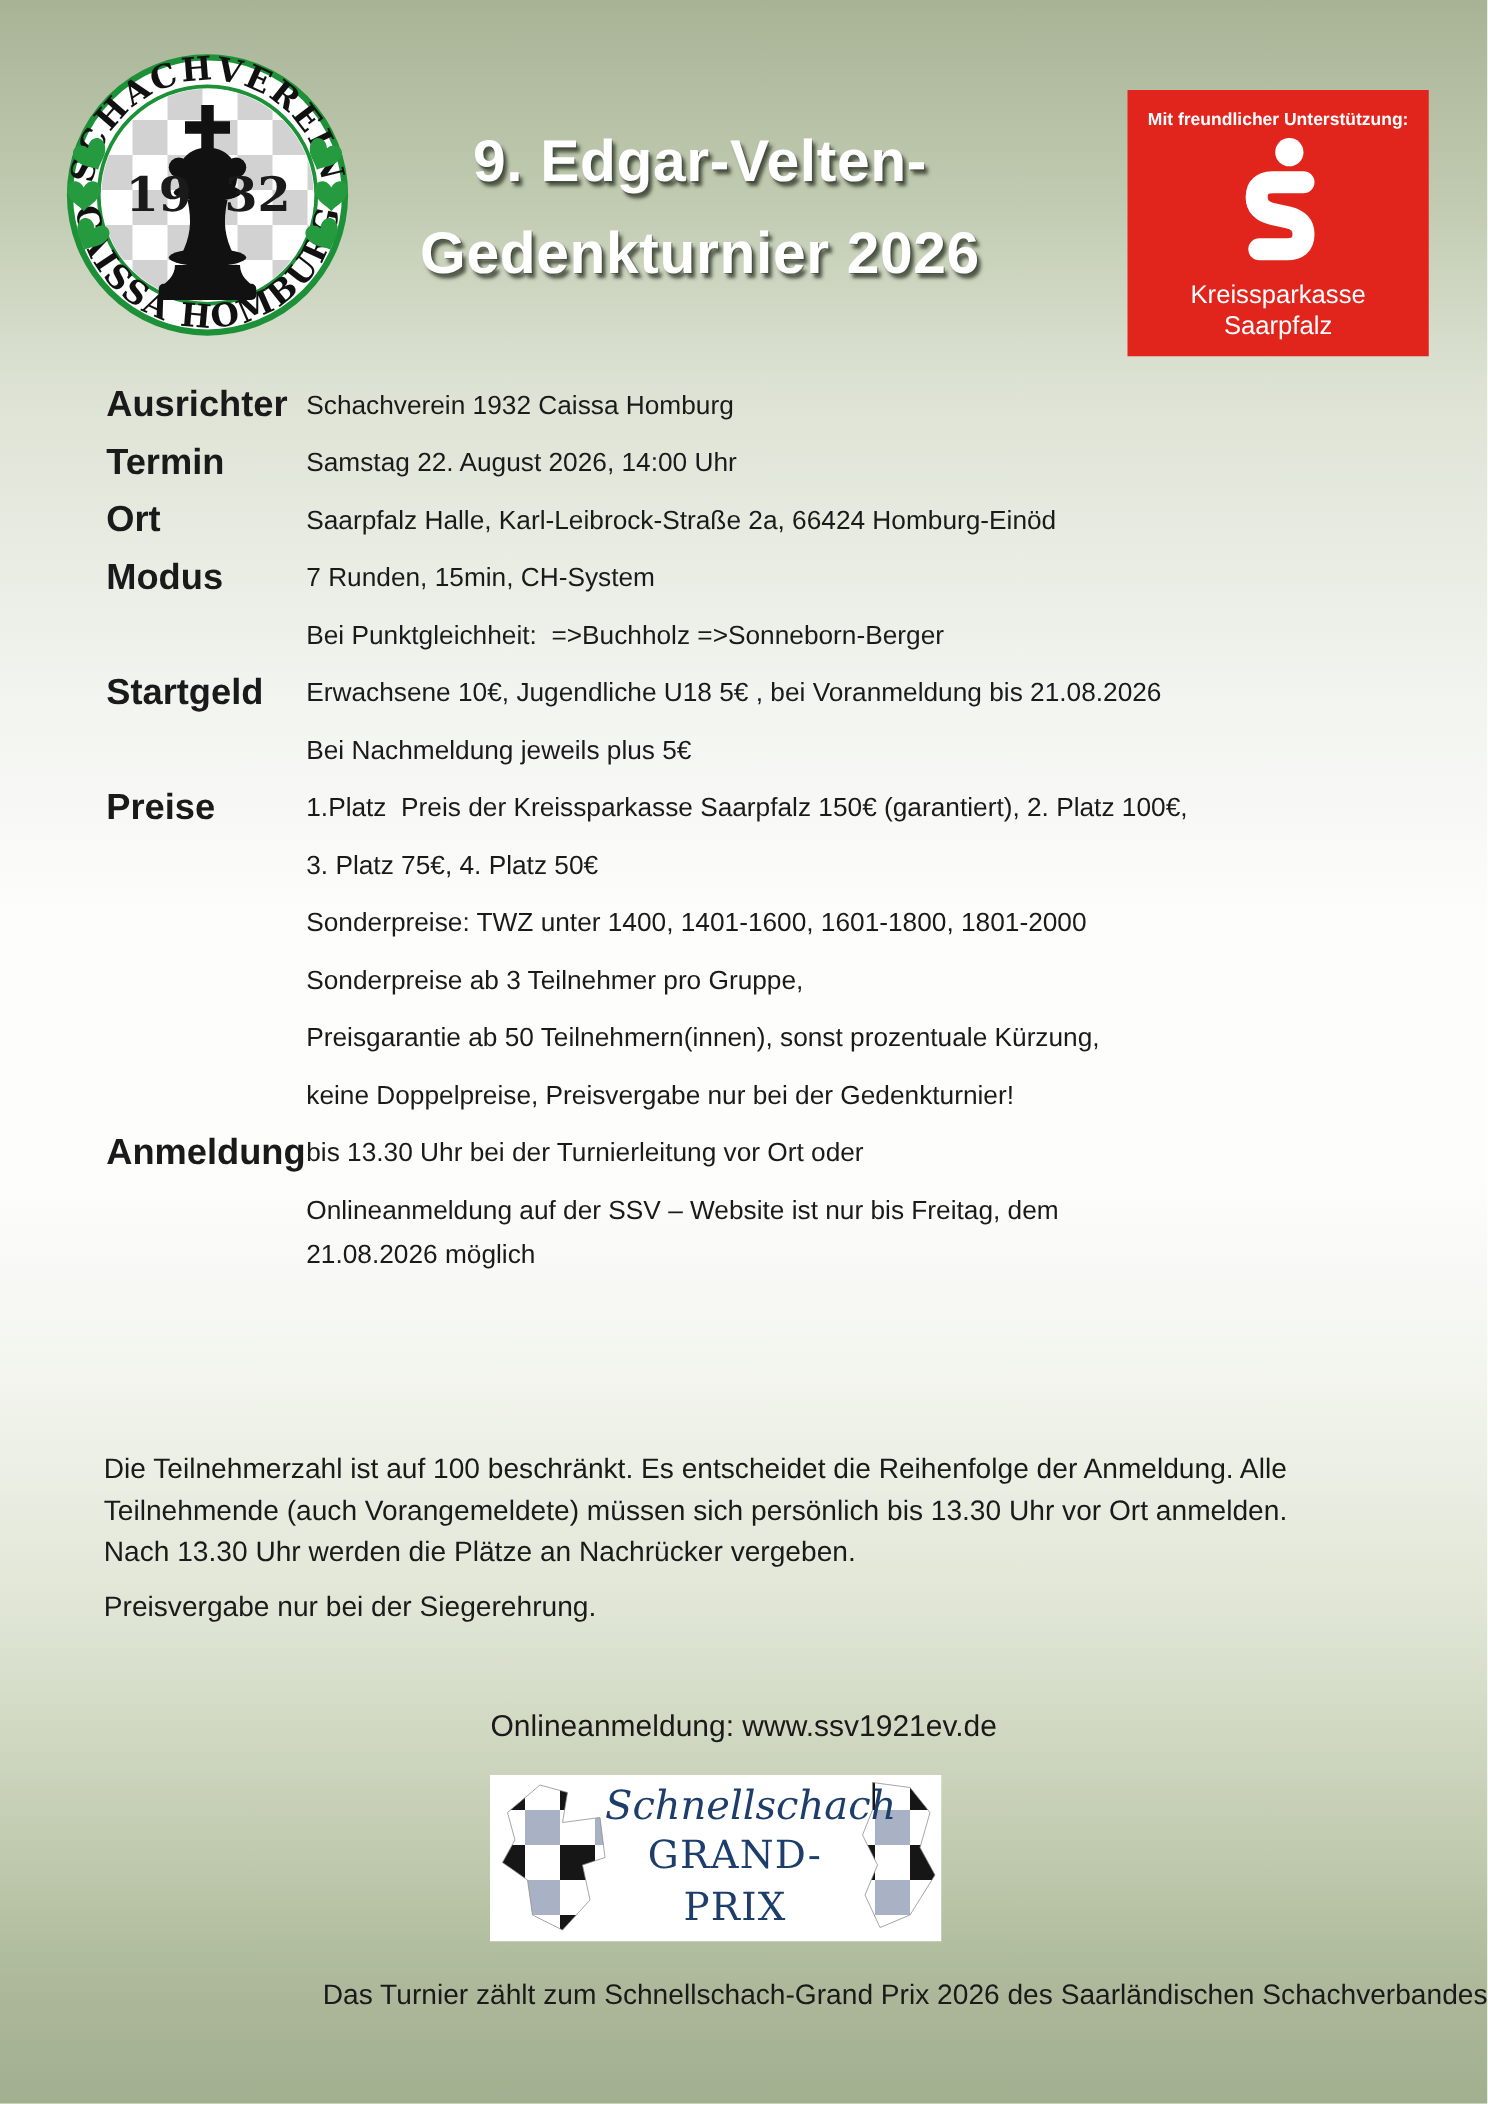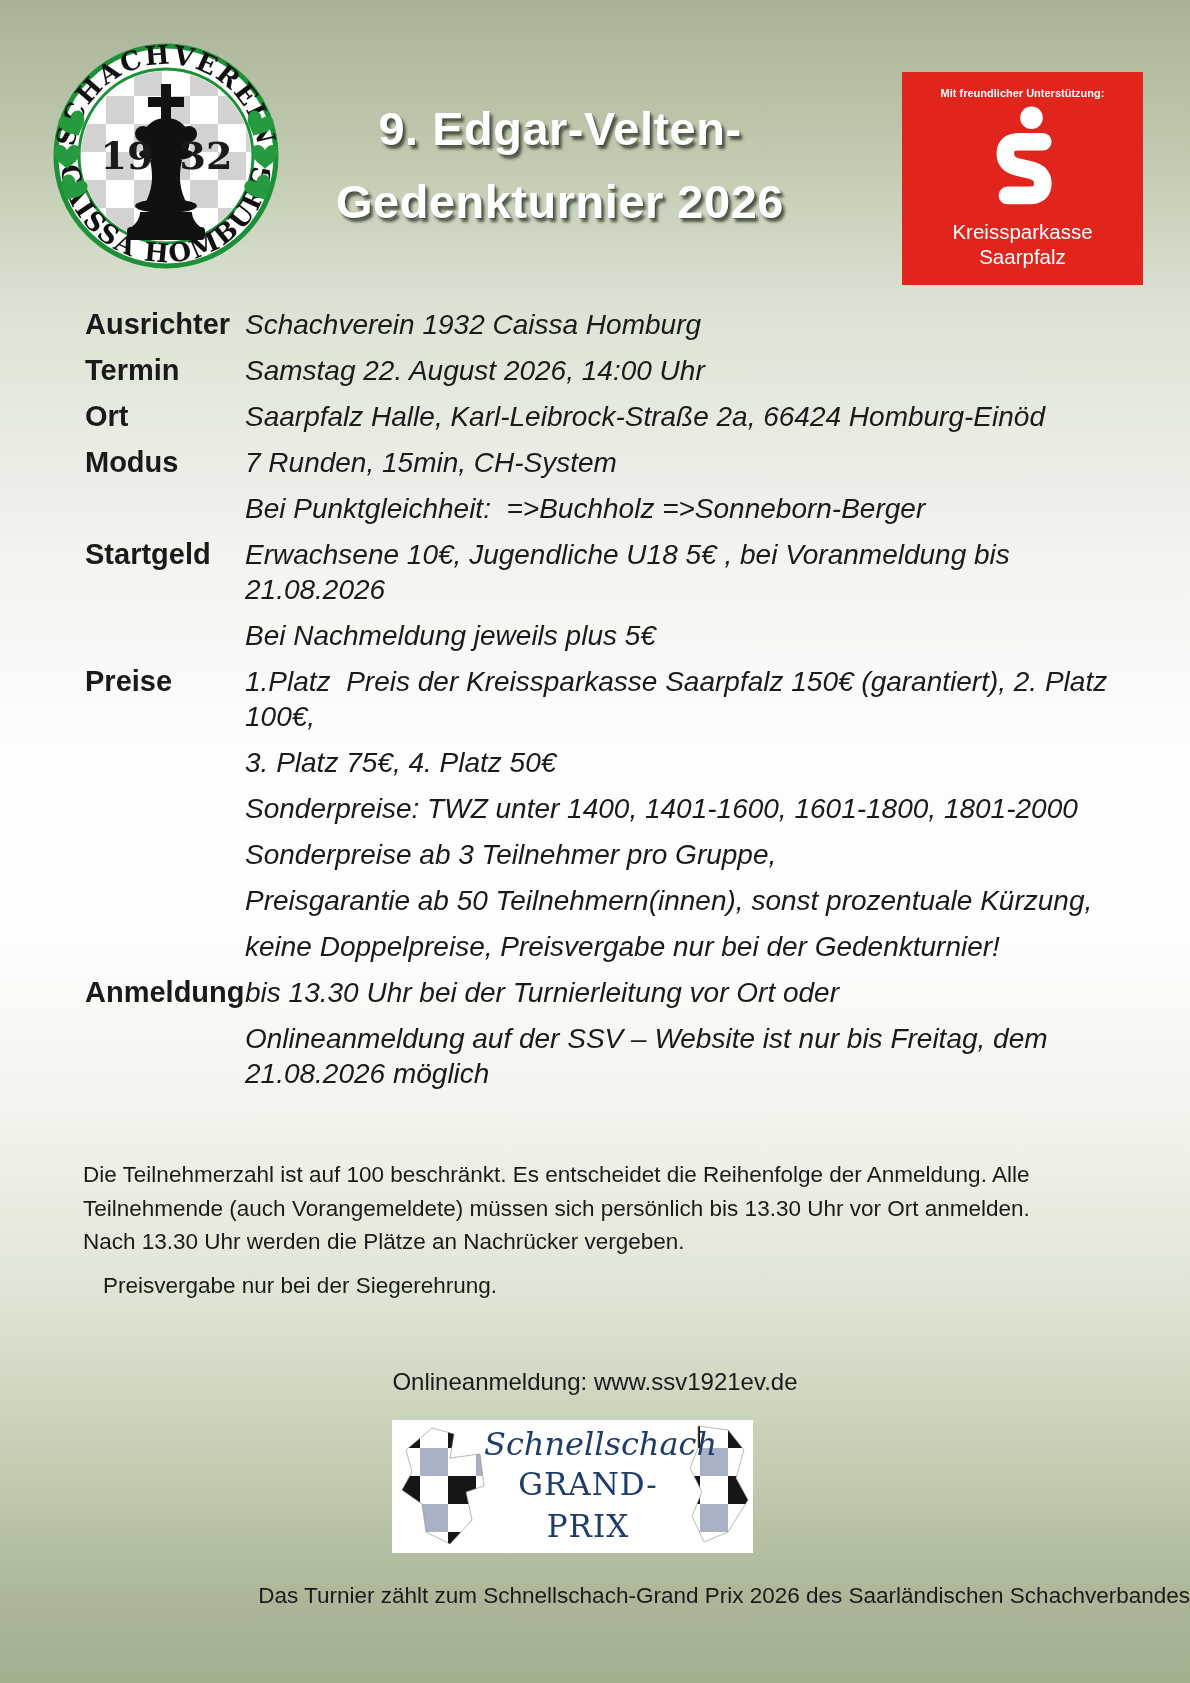"Mit freundlicher Unterstützung:" .sponsor-support { font-size: 11px -> 14px }
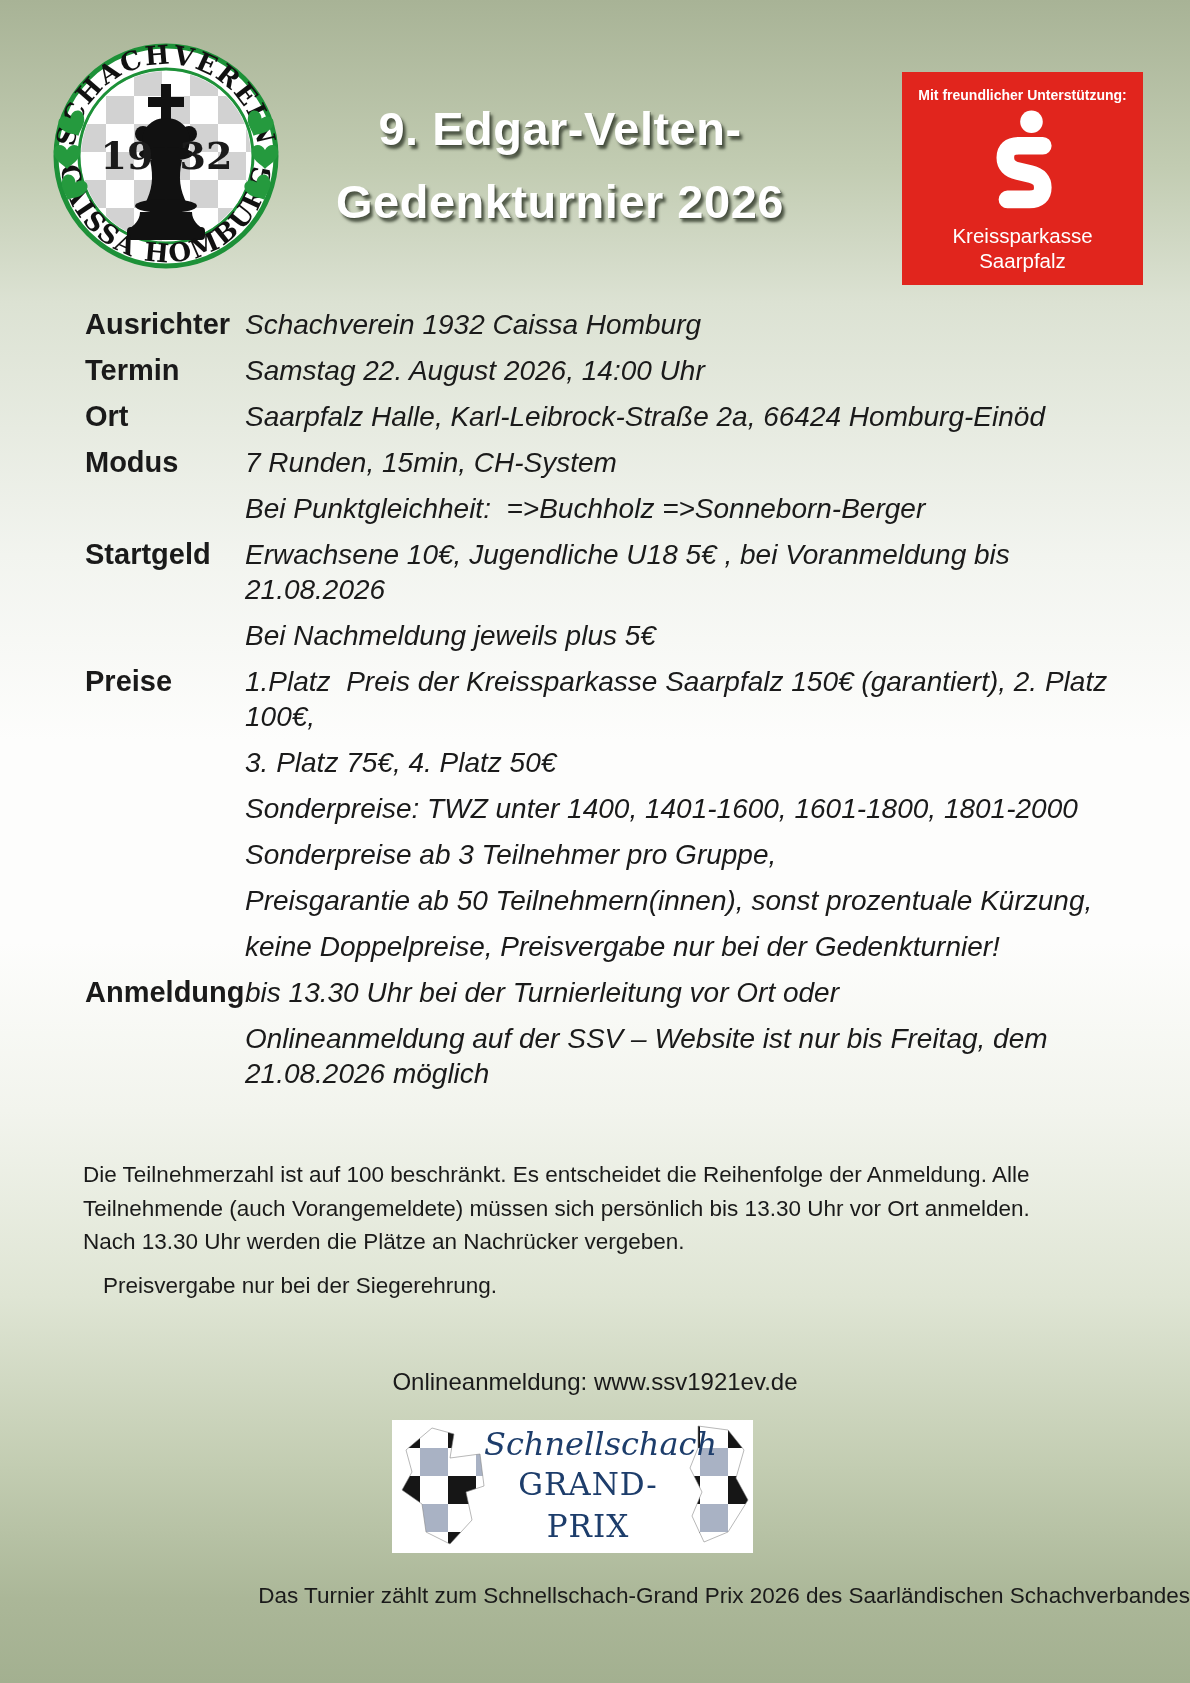"Schachverein 1932 Caissa Homburg" .detail-line { font-size: 28px -> 21px; font-style: italic -> none }
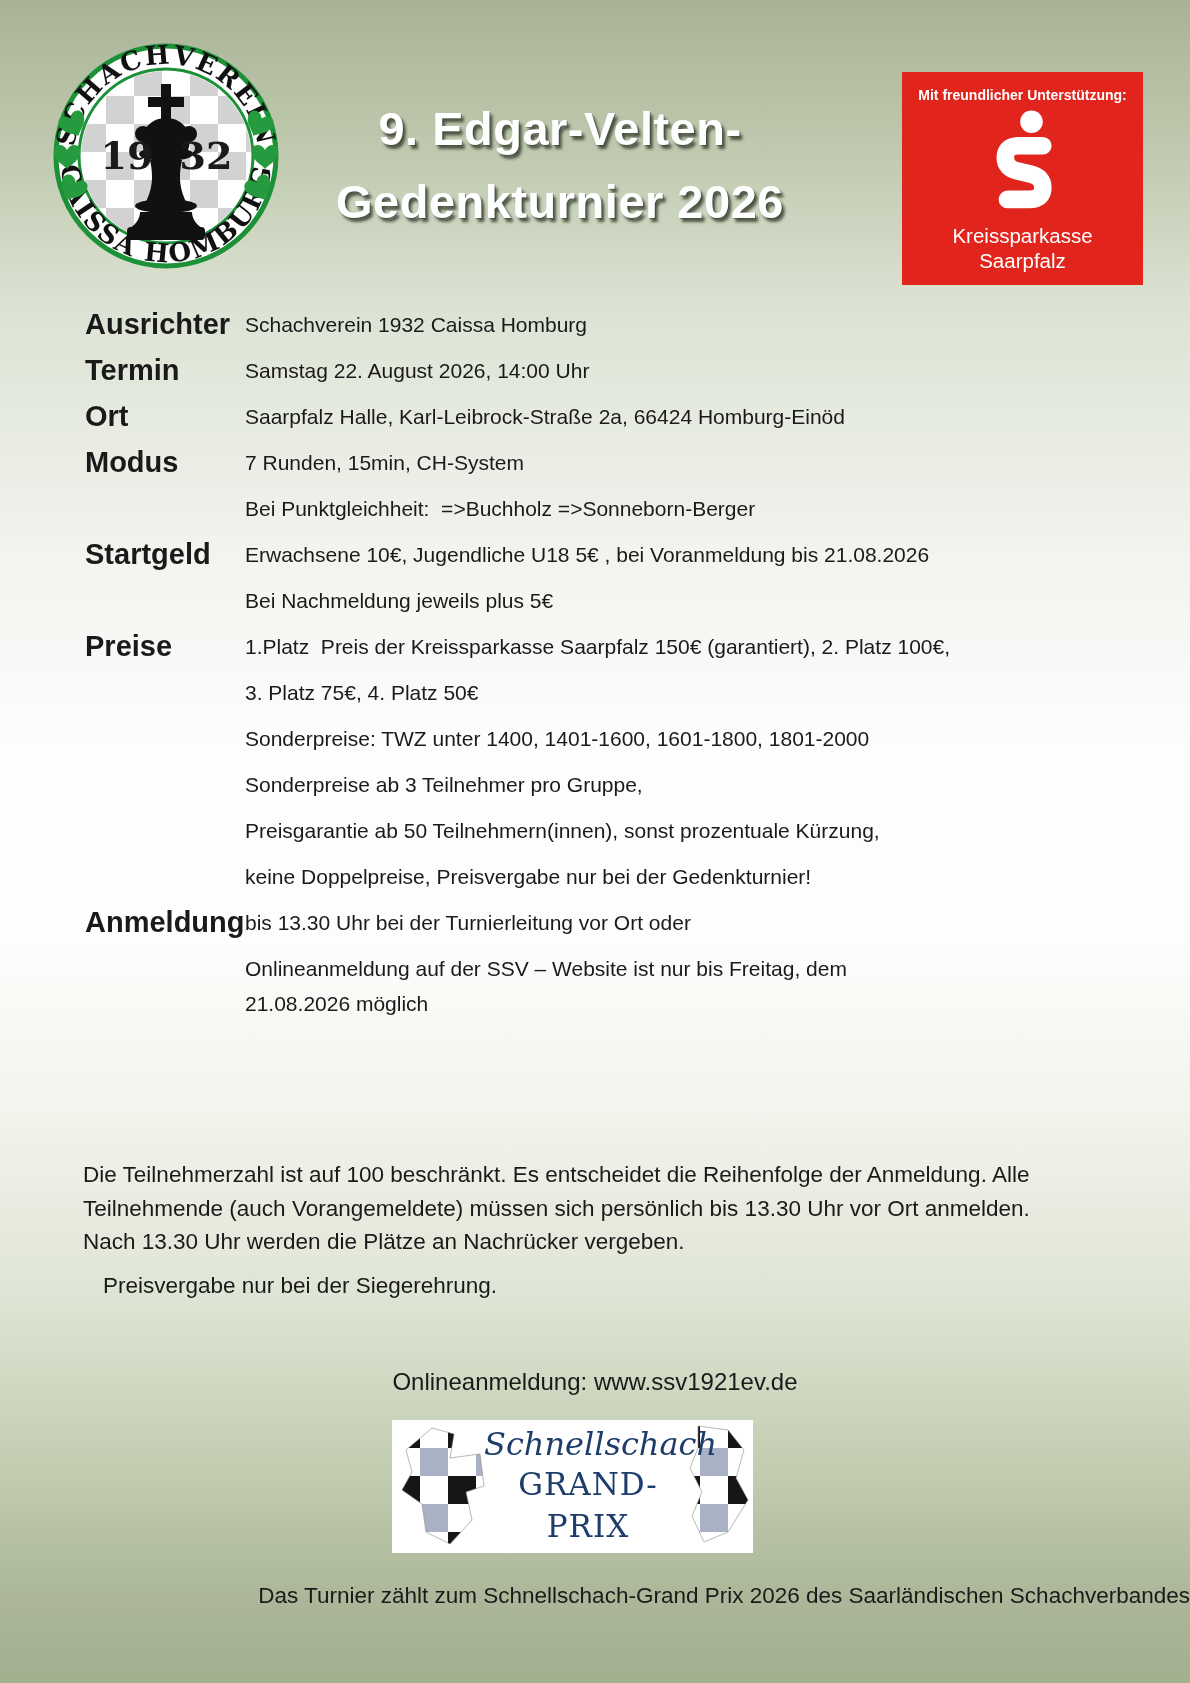"Preisvergabe nur bei der Siegerehrung." .notes p + p { margin-left: 20px -> none }
